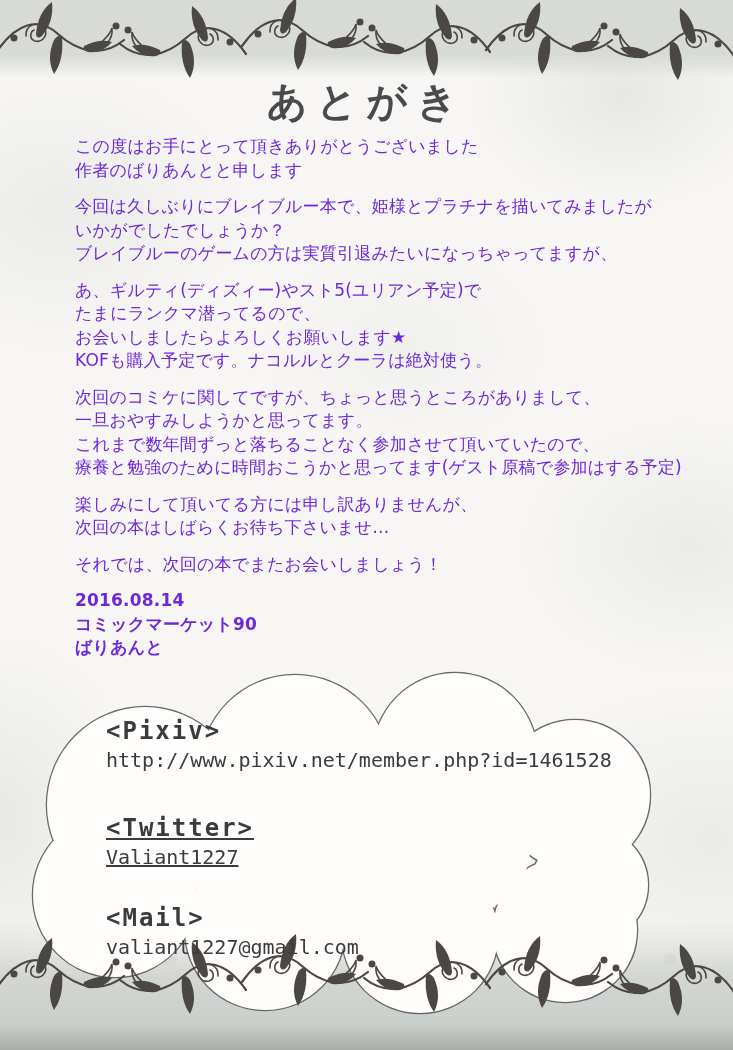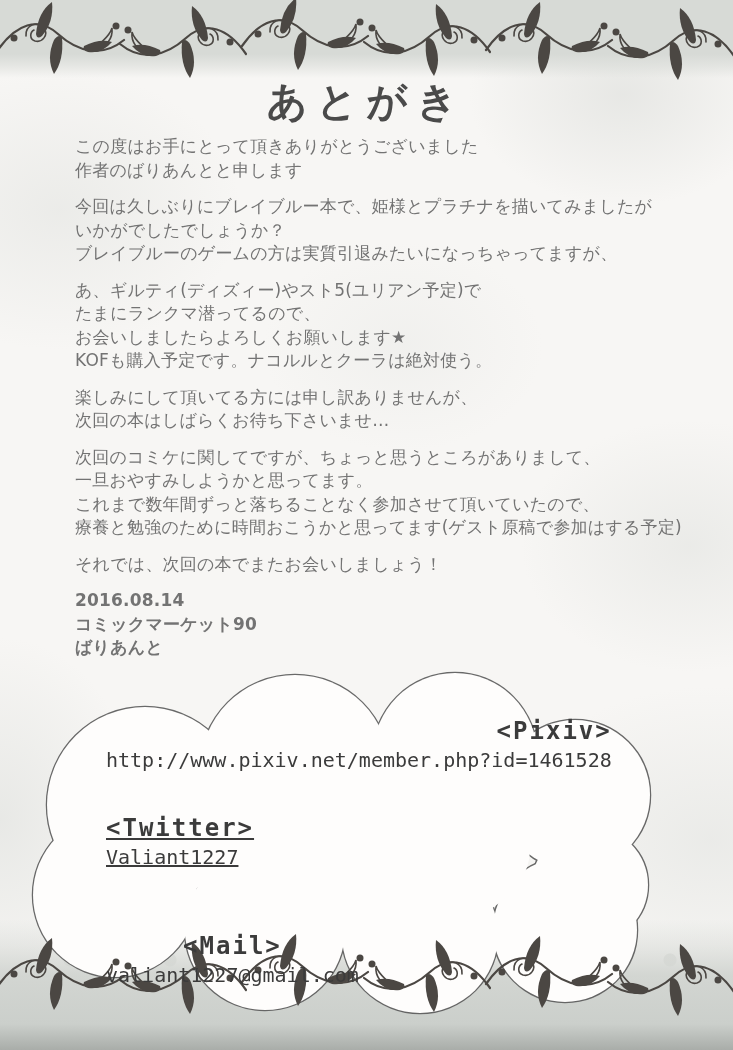"この度はお手にとって頂きありがとうございました" .bodytext { color: #737373 -> #6d28d9 }
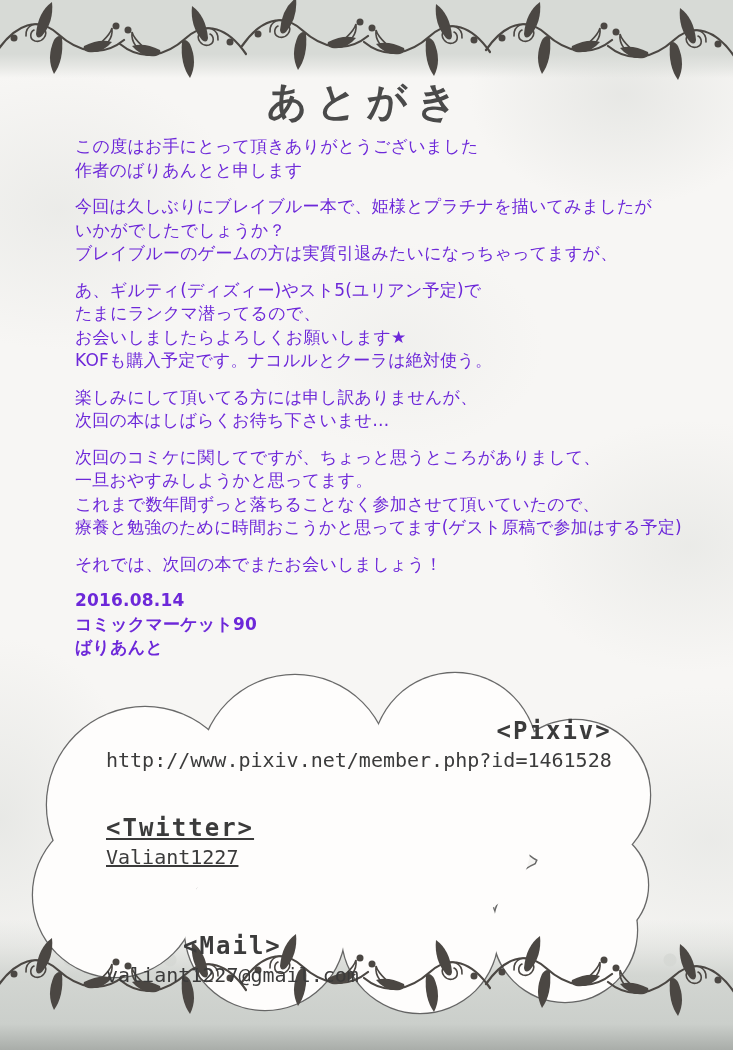"楽しみにして頂いてる方には申し訳ありませんが、" p { order: before "次回のコミケに関してですが、ちょっと思うところがありまして、" -> after "次回のコミケに関してですが、ちょっと思うところがありまして、" }
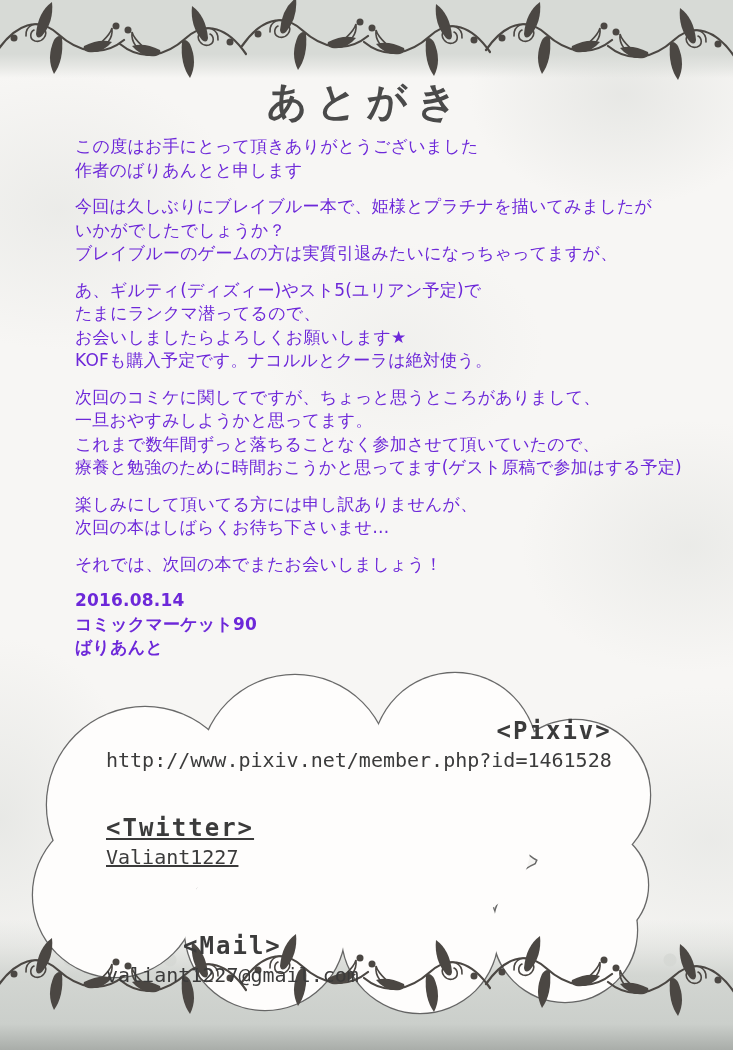"<Pixiv>" #cg1 { text-align: right -> none }
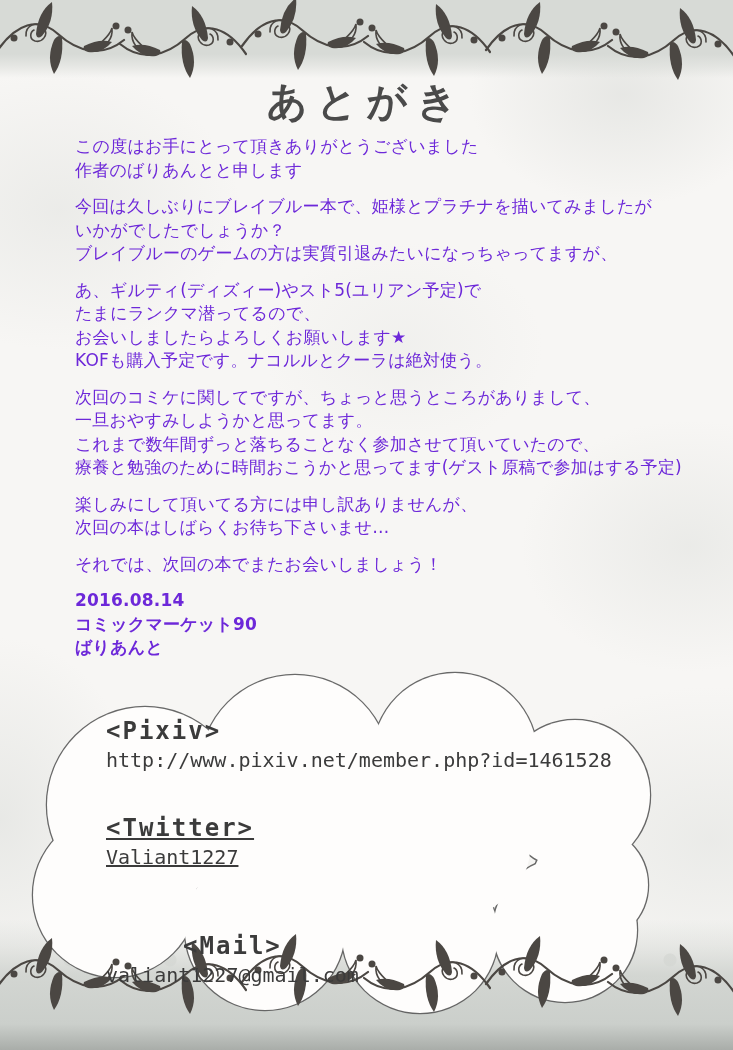"<Mail>" #cg3 { text-align: center -> none; top: 931px -> 903px }
